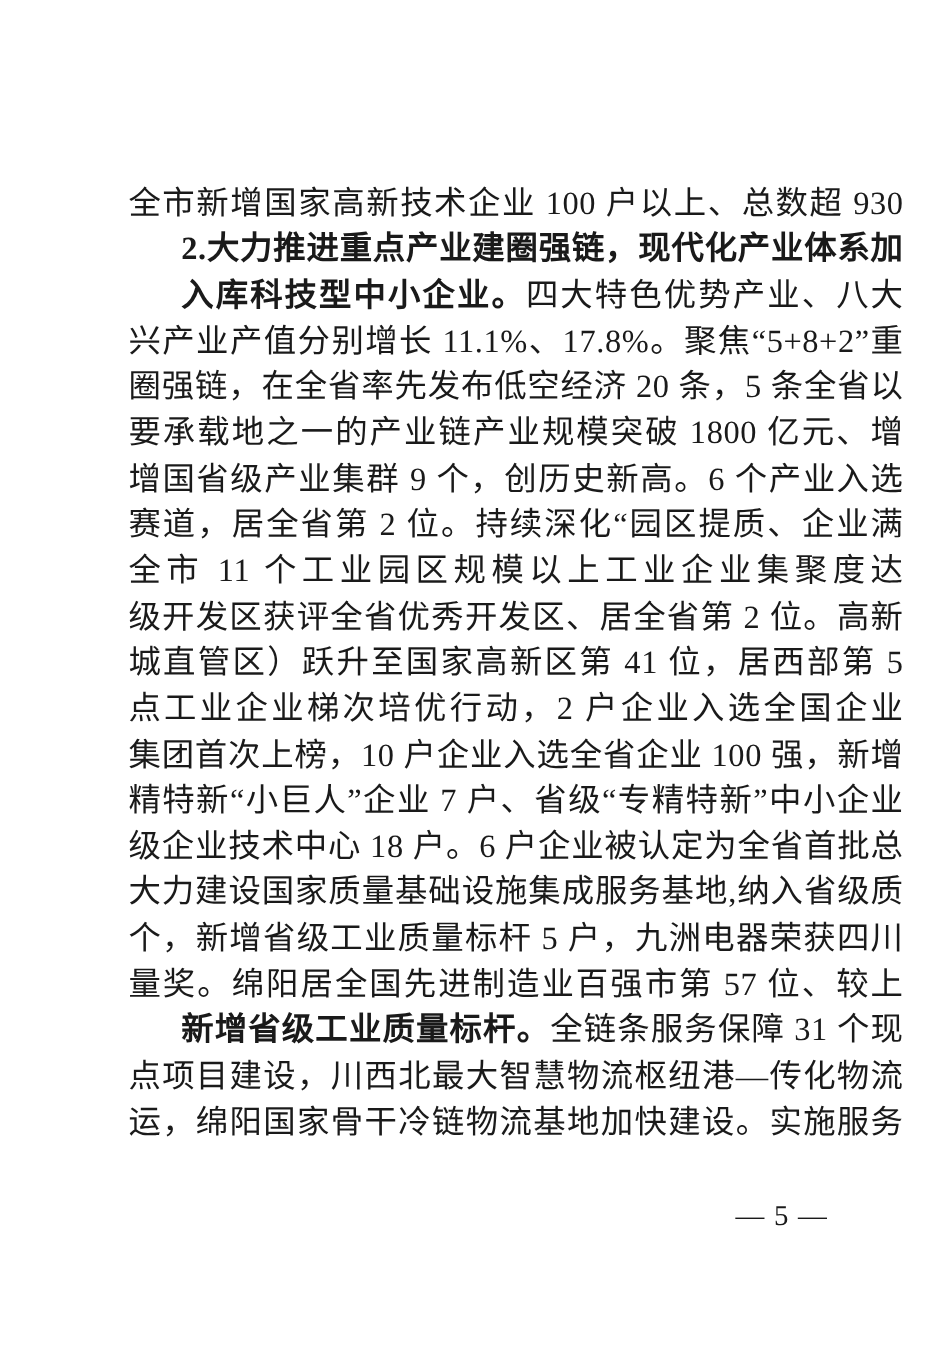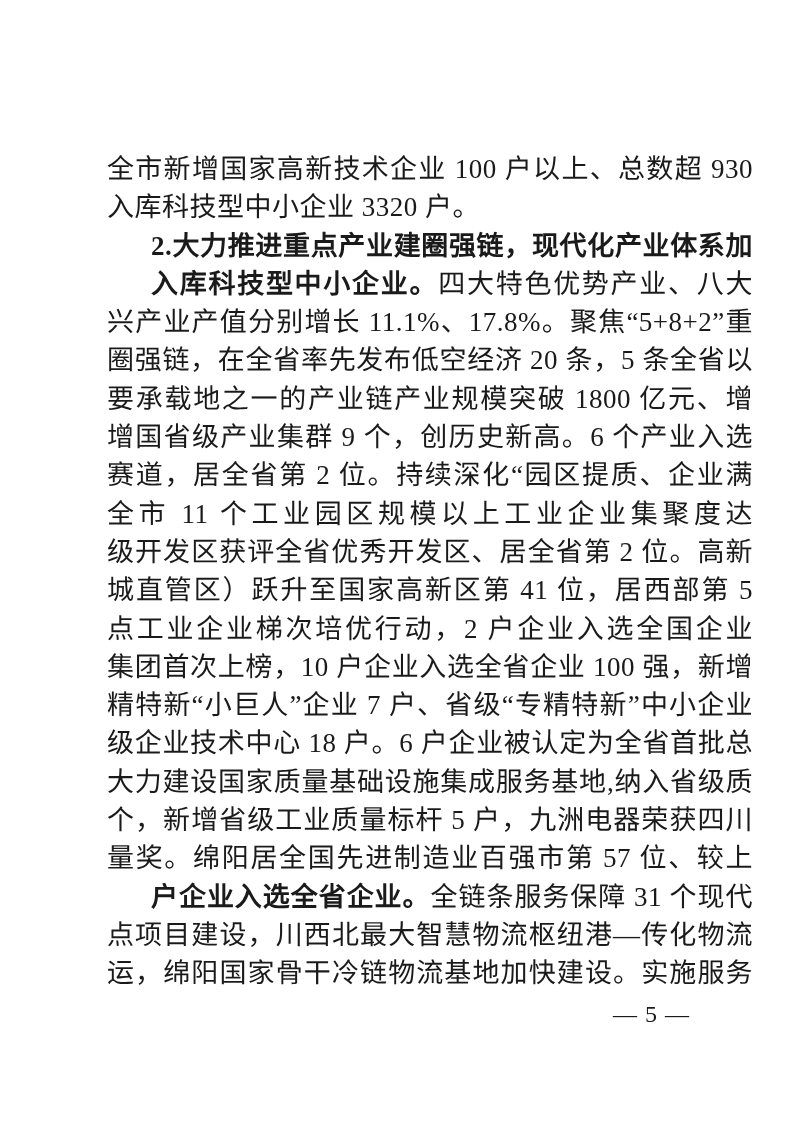"入库科技型中小企业 3320 户。" div.line { html: <div><span>入库科技型中小企业 3320 户。</span></div> -> none }
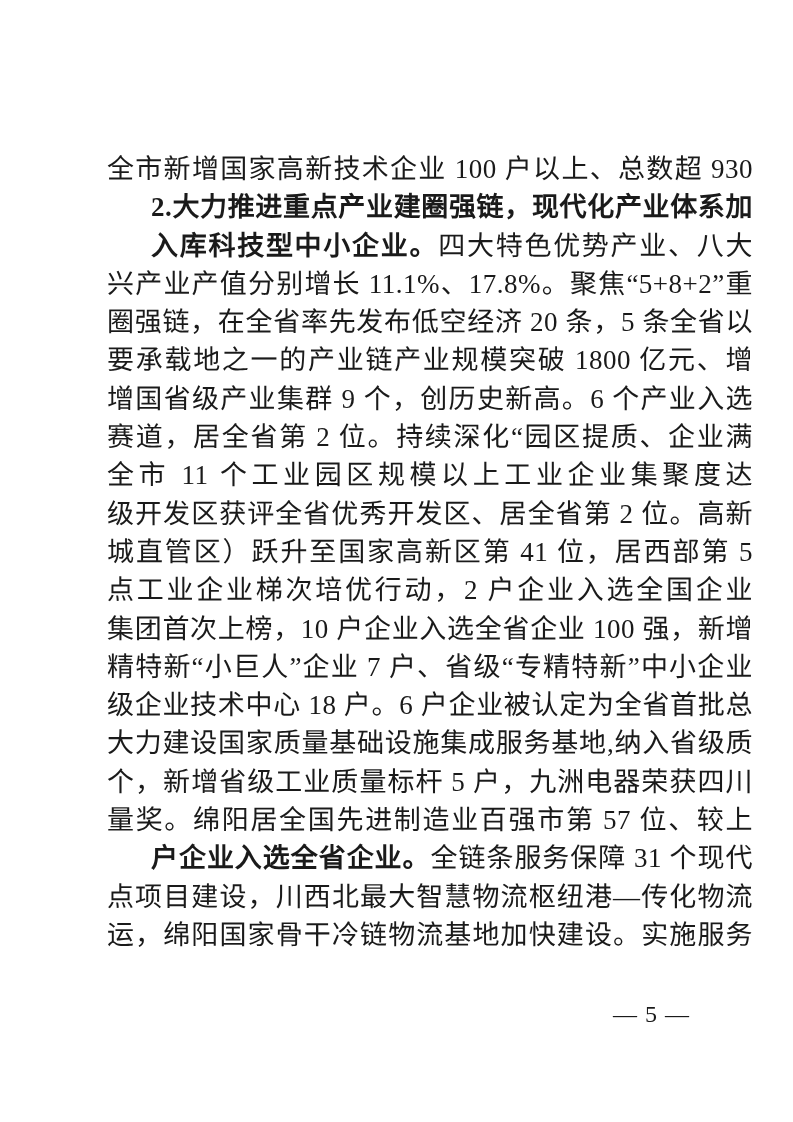"户企业入选全省企业。" span.seg { text: 户企业入选全省企业 -> 新增省级工业质量标杆 }
